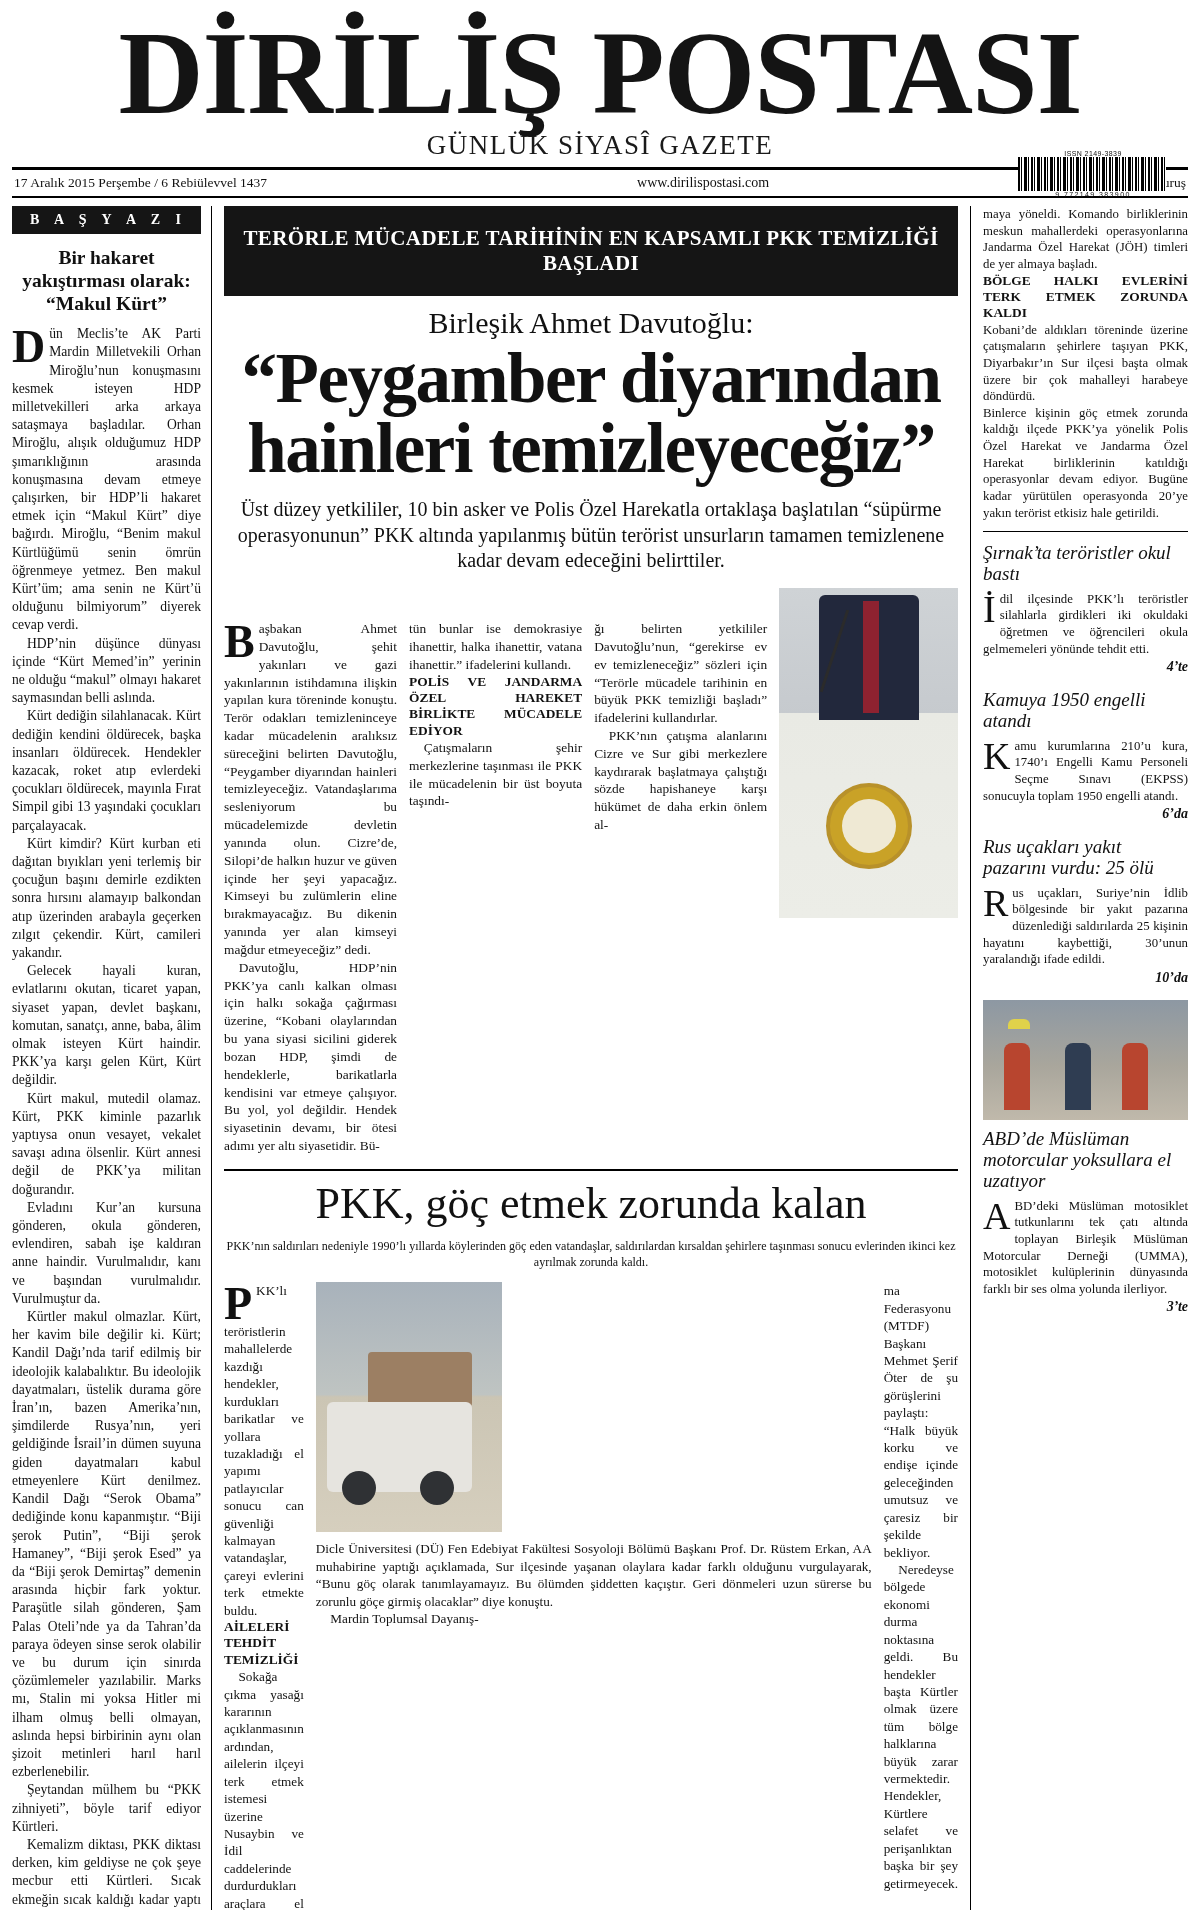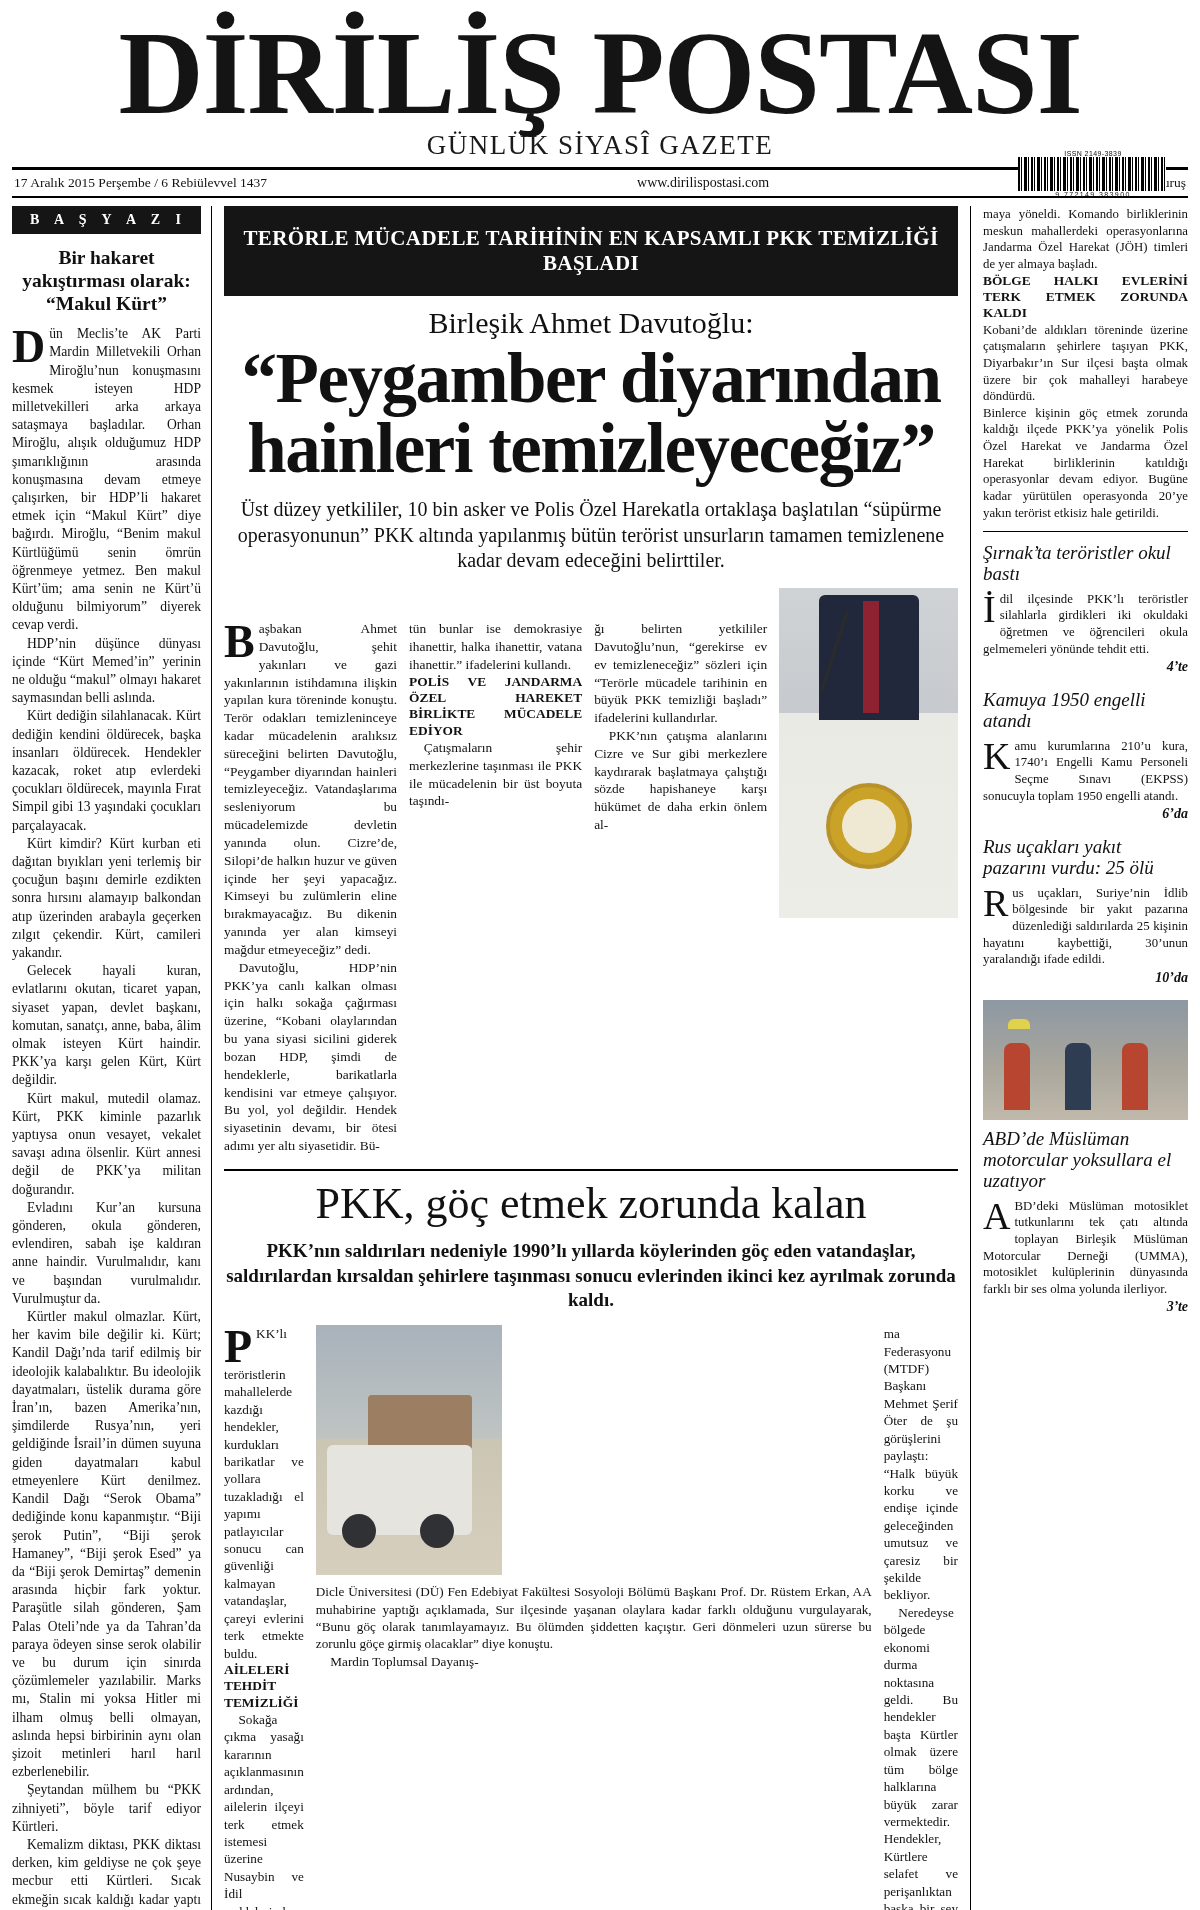"PKK’nın saldırıları nedeniyle 1990’lı" .lead2 { font-size: 19px -> 12px; font-weight: bold -> none }
